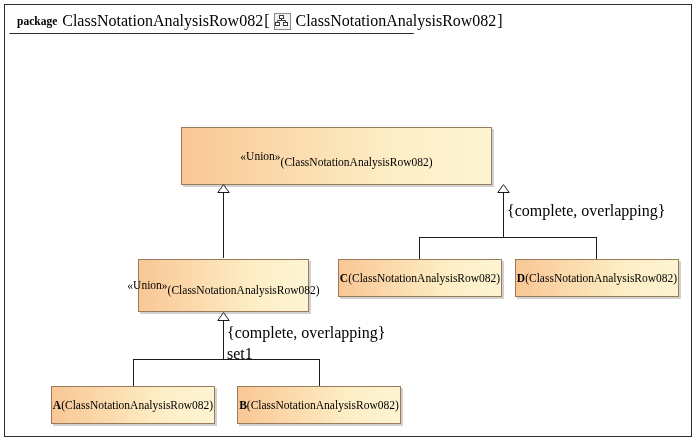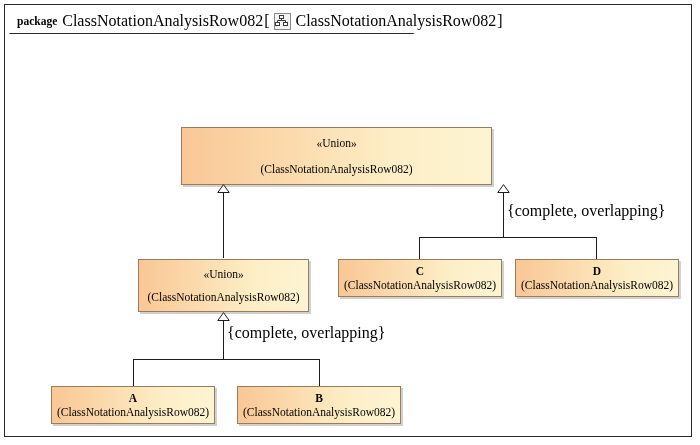"«Union»" .uml-box { flex-direction: column -> row }
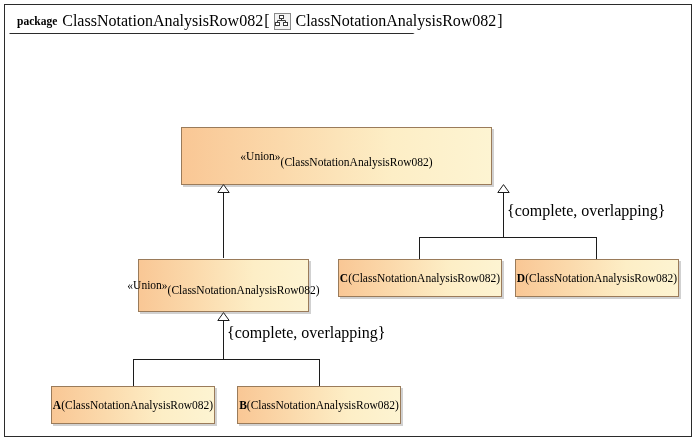"set1" div { html: none -> <div>set1</div> }
